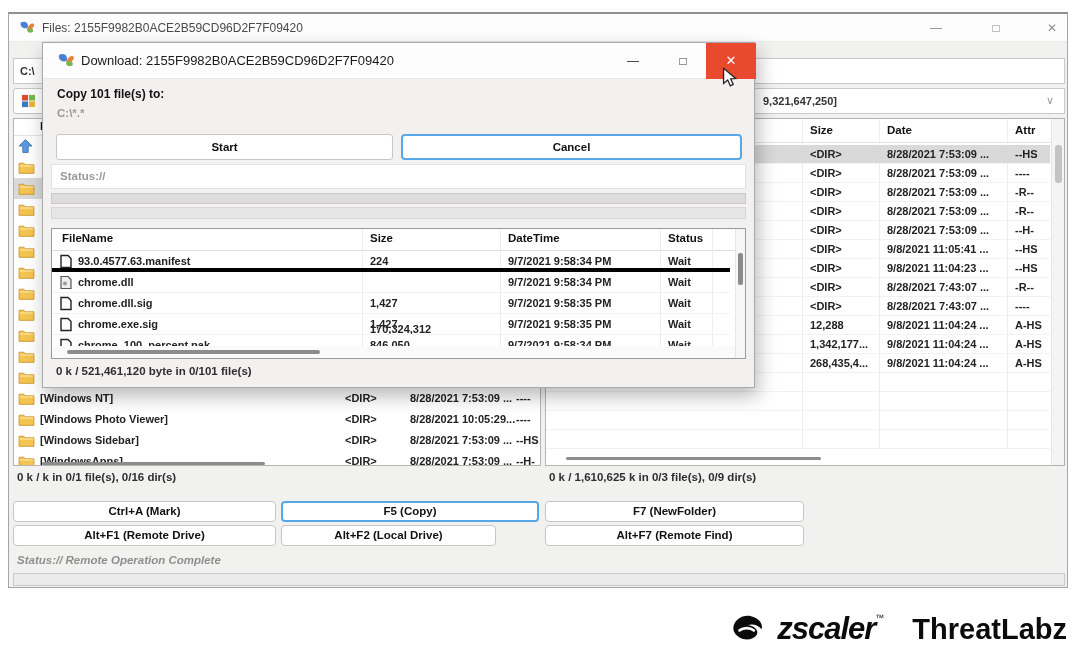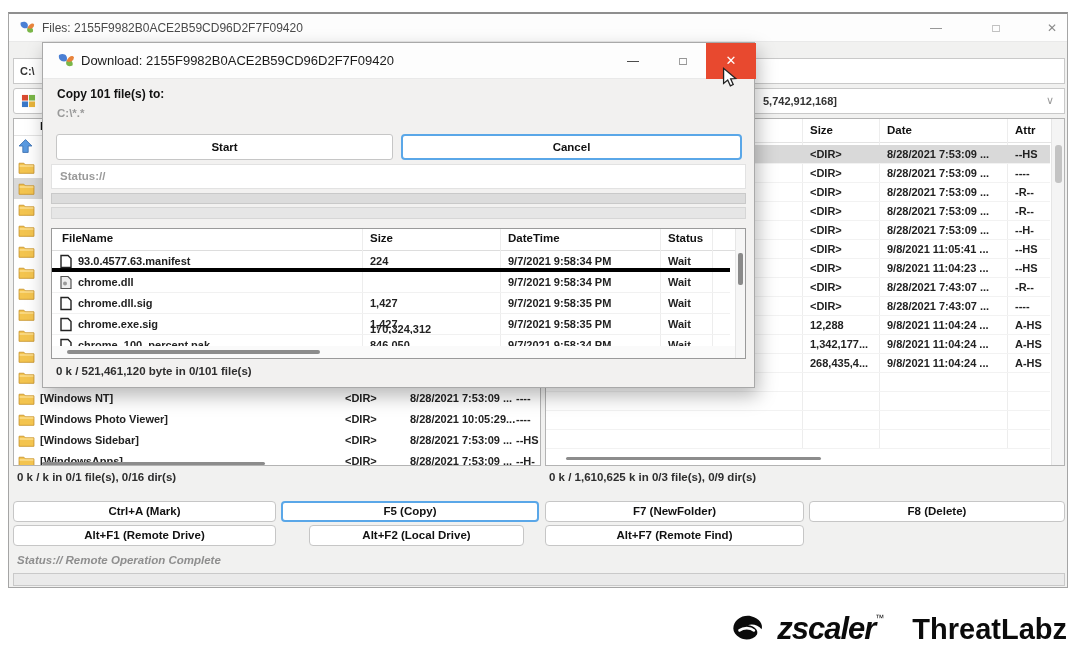"5,742,912,168]" span.cell { text: 5,742,912,168 -> 9,321,647,250 }
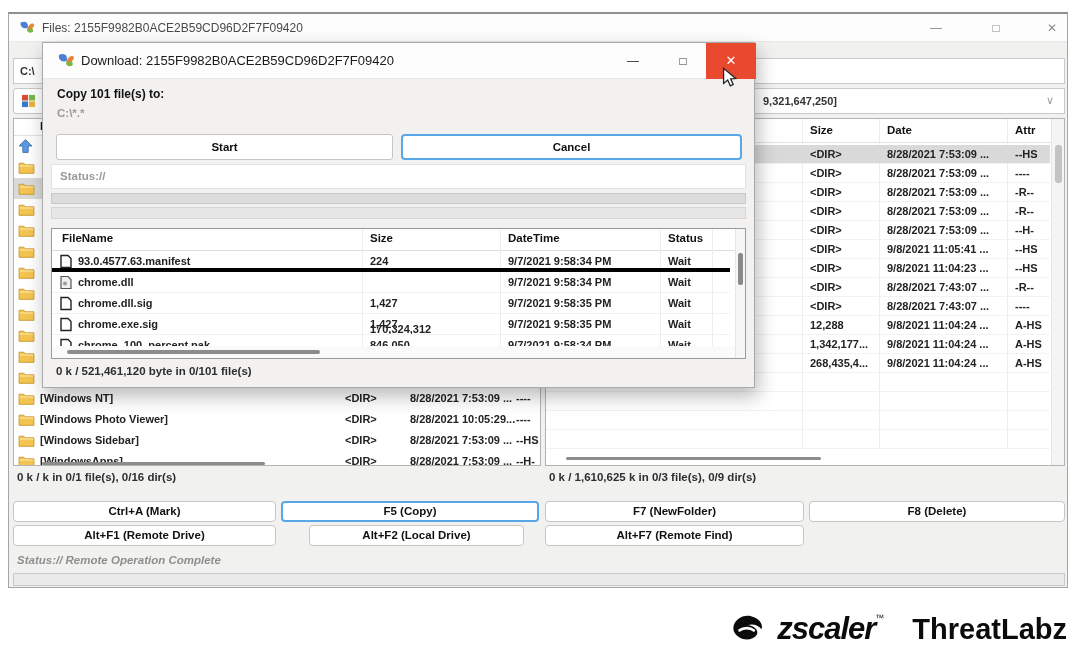"F8 (Delete)" div.abs { html: <div>F8 (Delete)</div> -> none }
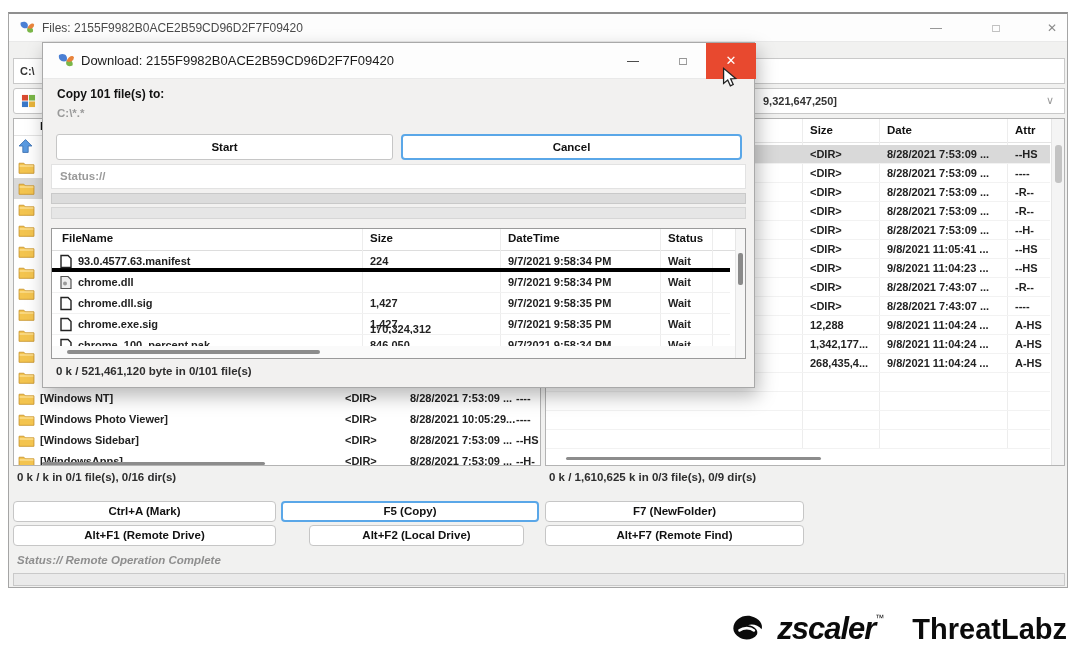"Alt+F2 (Local Drive)" div.abs { margin-left: 28px -> none }
